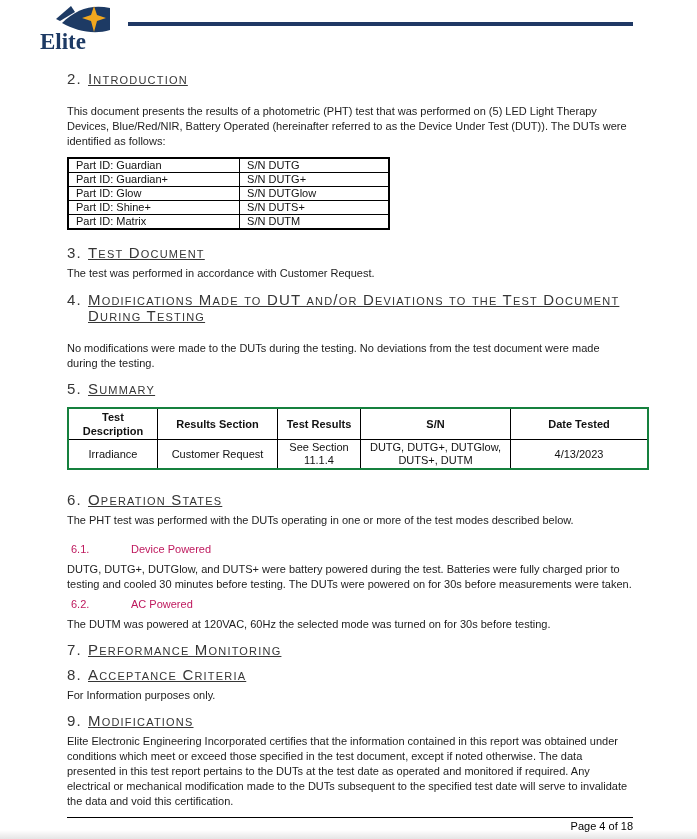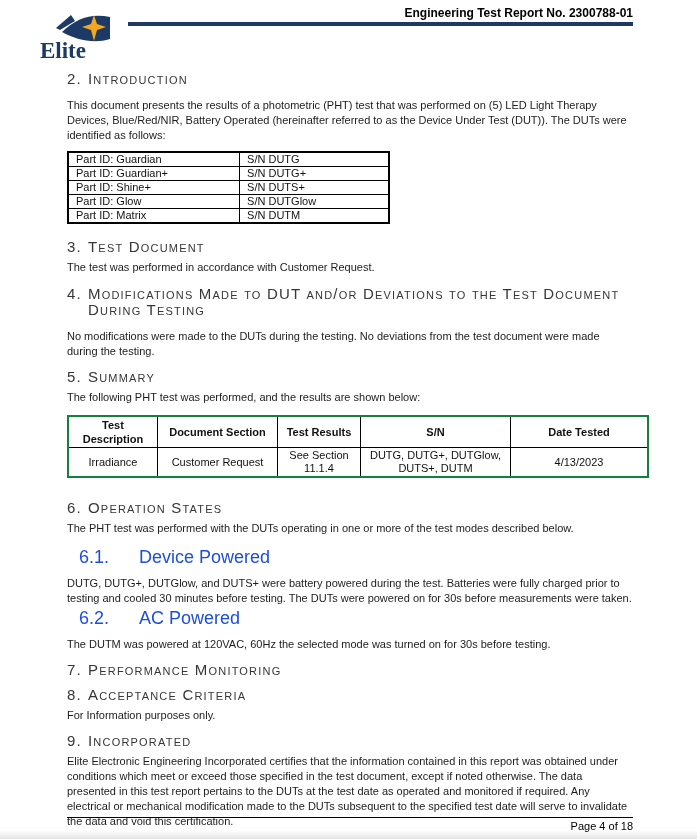"Engineering Test Report No. 2300788-01" div.header-title { html: <div>Engineering Test Report No. 2300788-01</div> -> none }
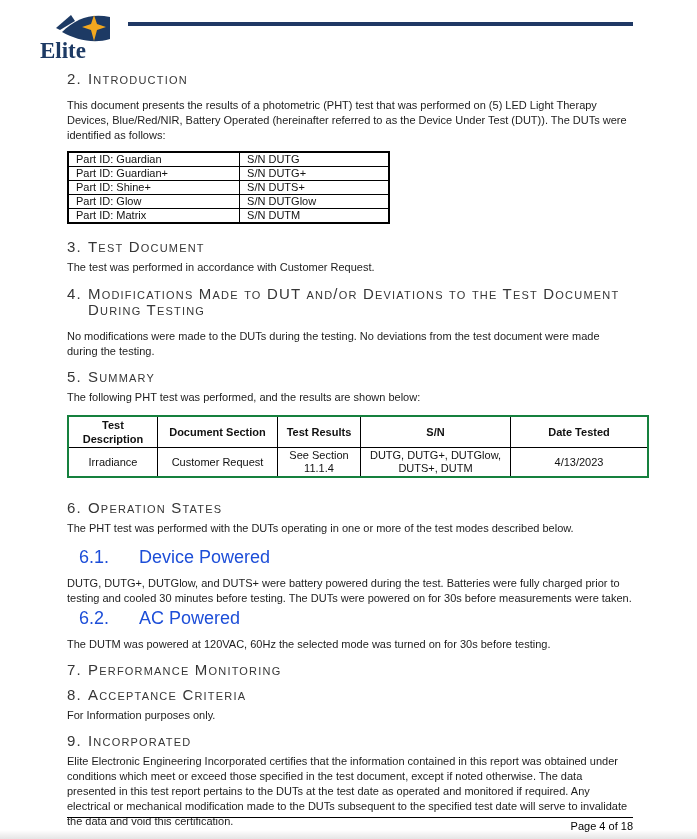"Elite" .logo { top: 12px -> 3px }
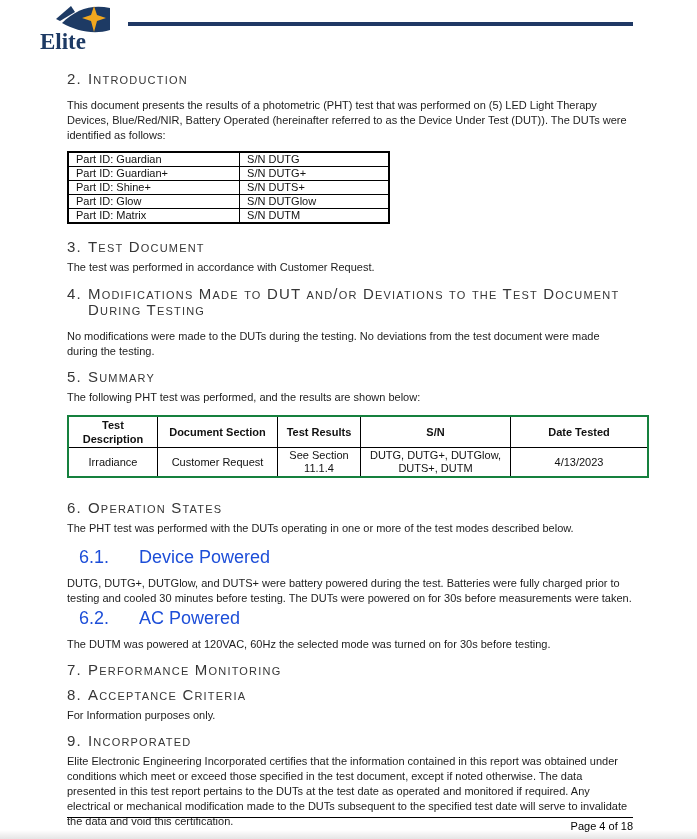"Introduction" .h1 .htext { text-decoration: none -> underline }
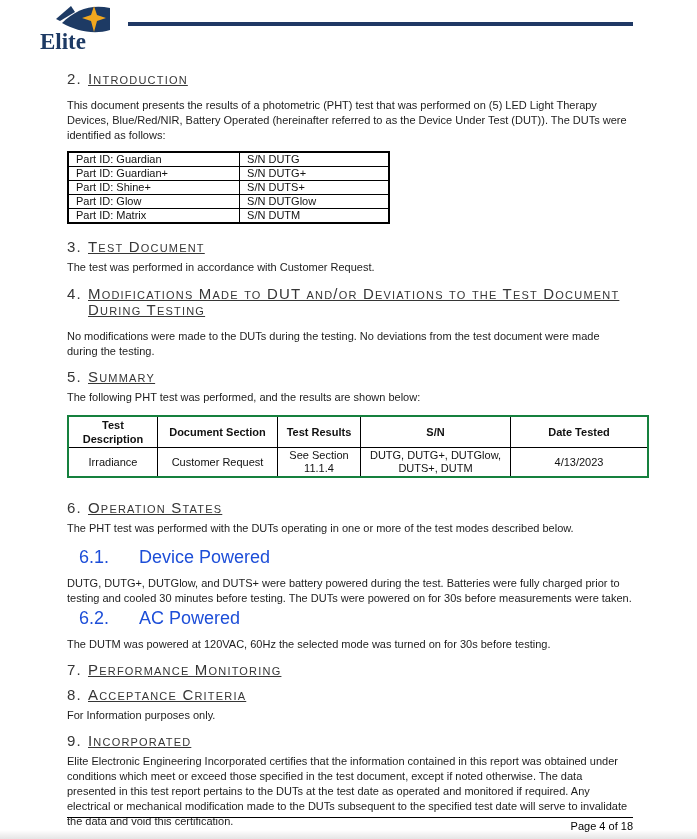"This document presents the results" .mt3 { margin-top: 11px -> 17px }
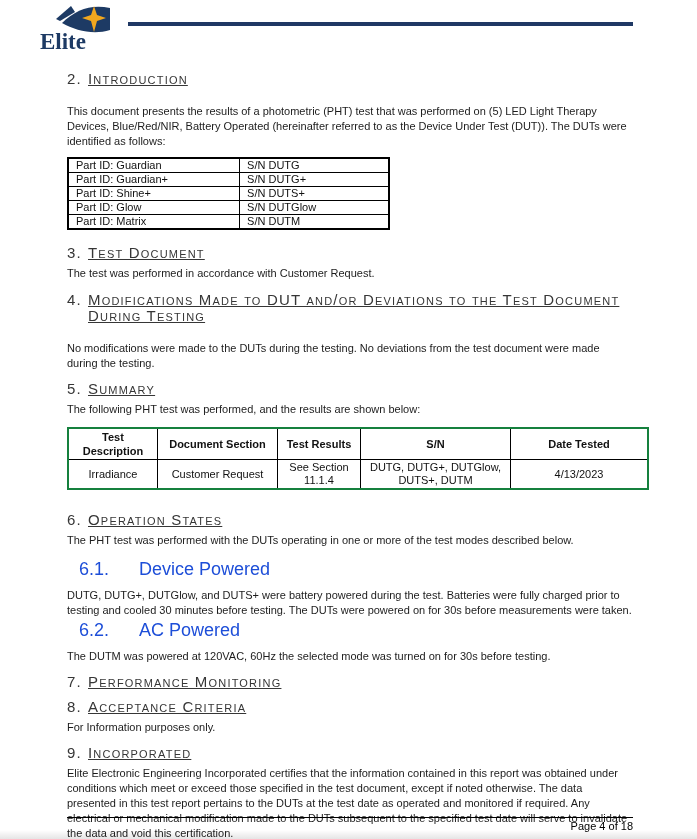"Part ID: Shine+" tr { order: before "Part ID: Glow" -> after "Part ID: Glow" }
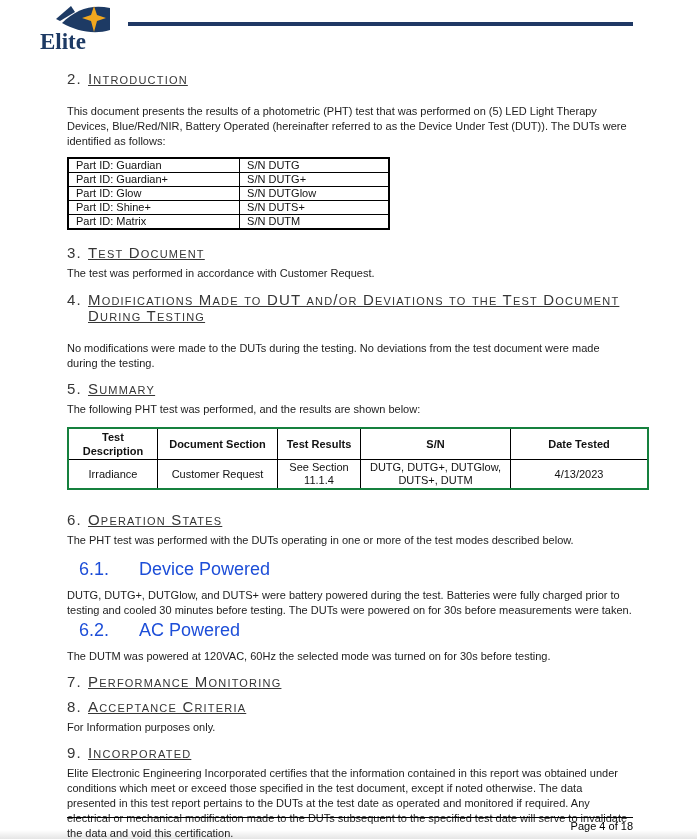"The following PHT test was" p.body-p { html: <p>The following PHT test was performed, and the results are shown below:</p> -> none }
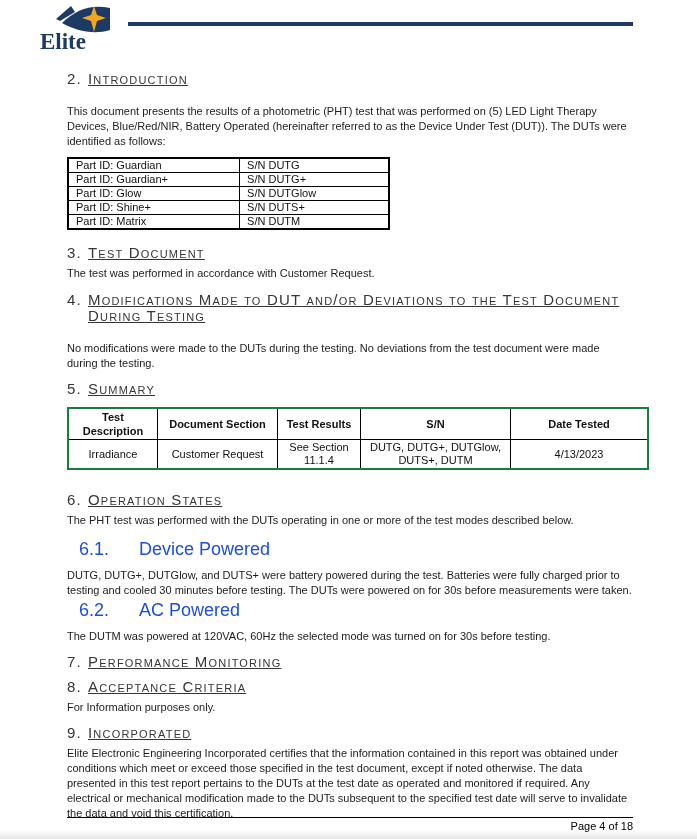"Document Section" th.w2 { text: Document -> Results }
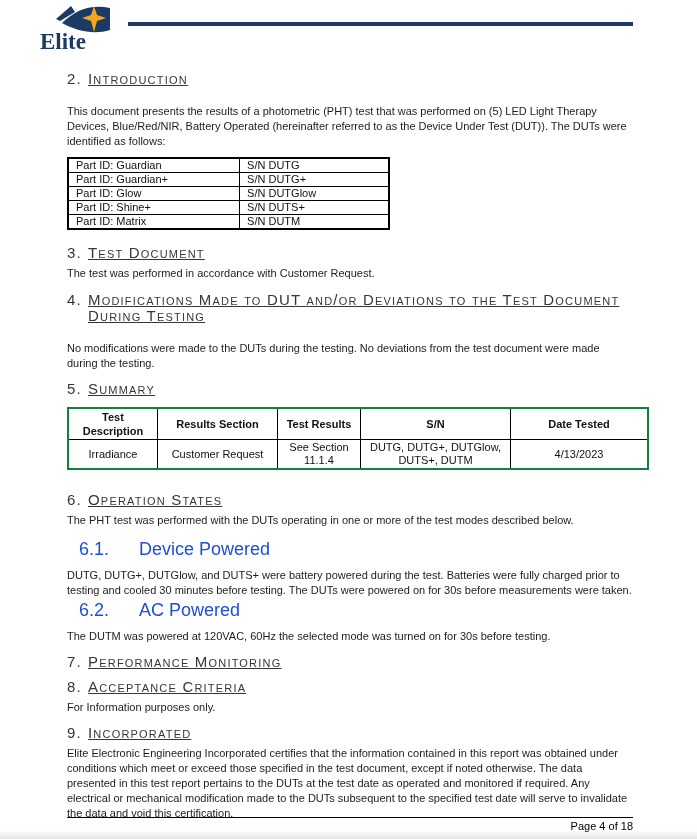"6.1." .h2 { color: #1d4ed8 -> #be185d; font-size: 18px -> 11px; margin: 12px -> 4px }
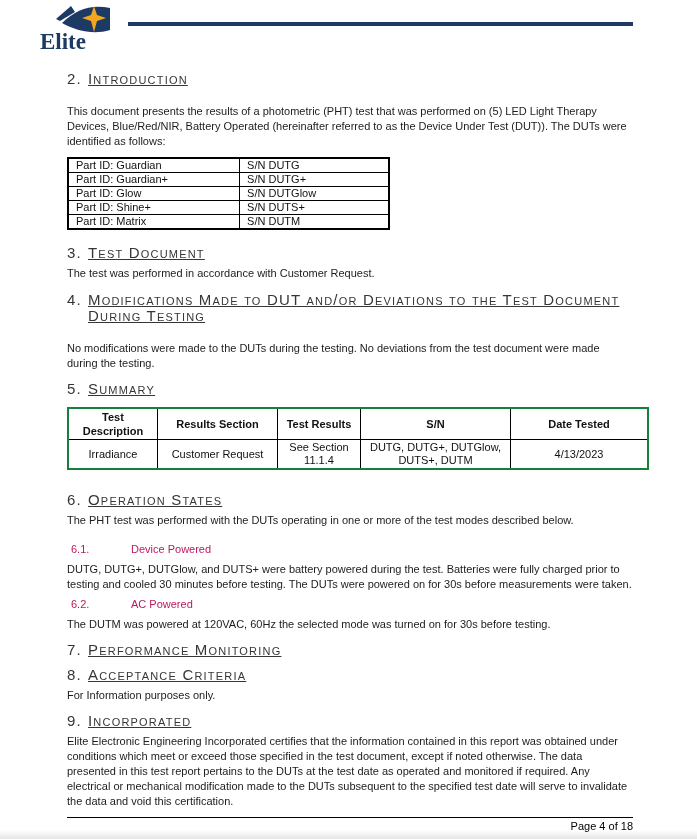"Incorporated" span.htext { text: Incorporated -> Modifications }
